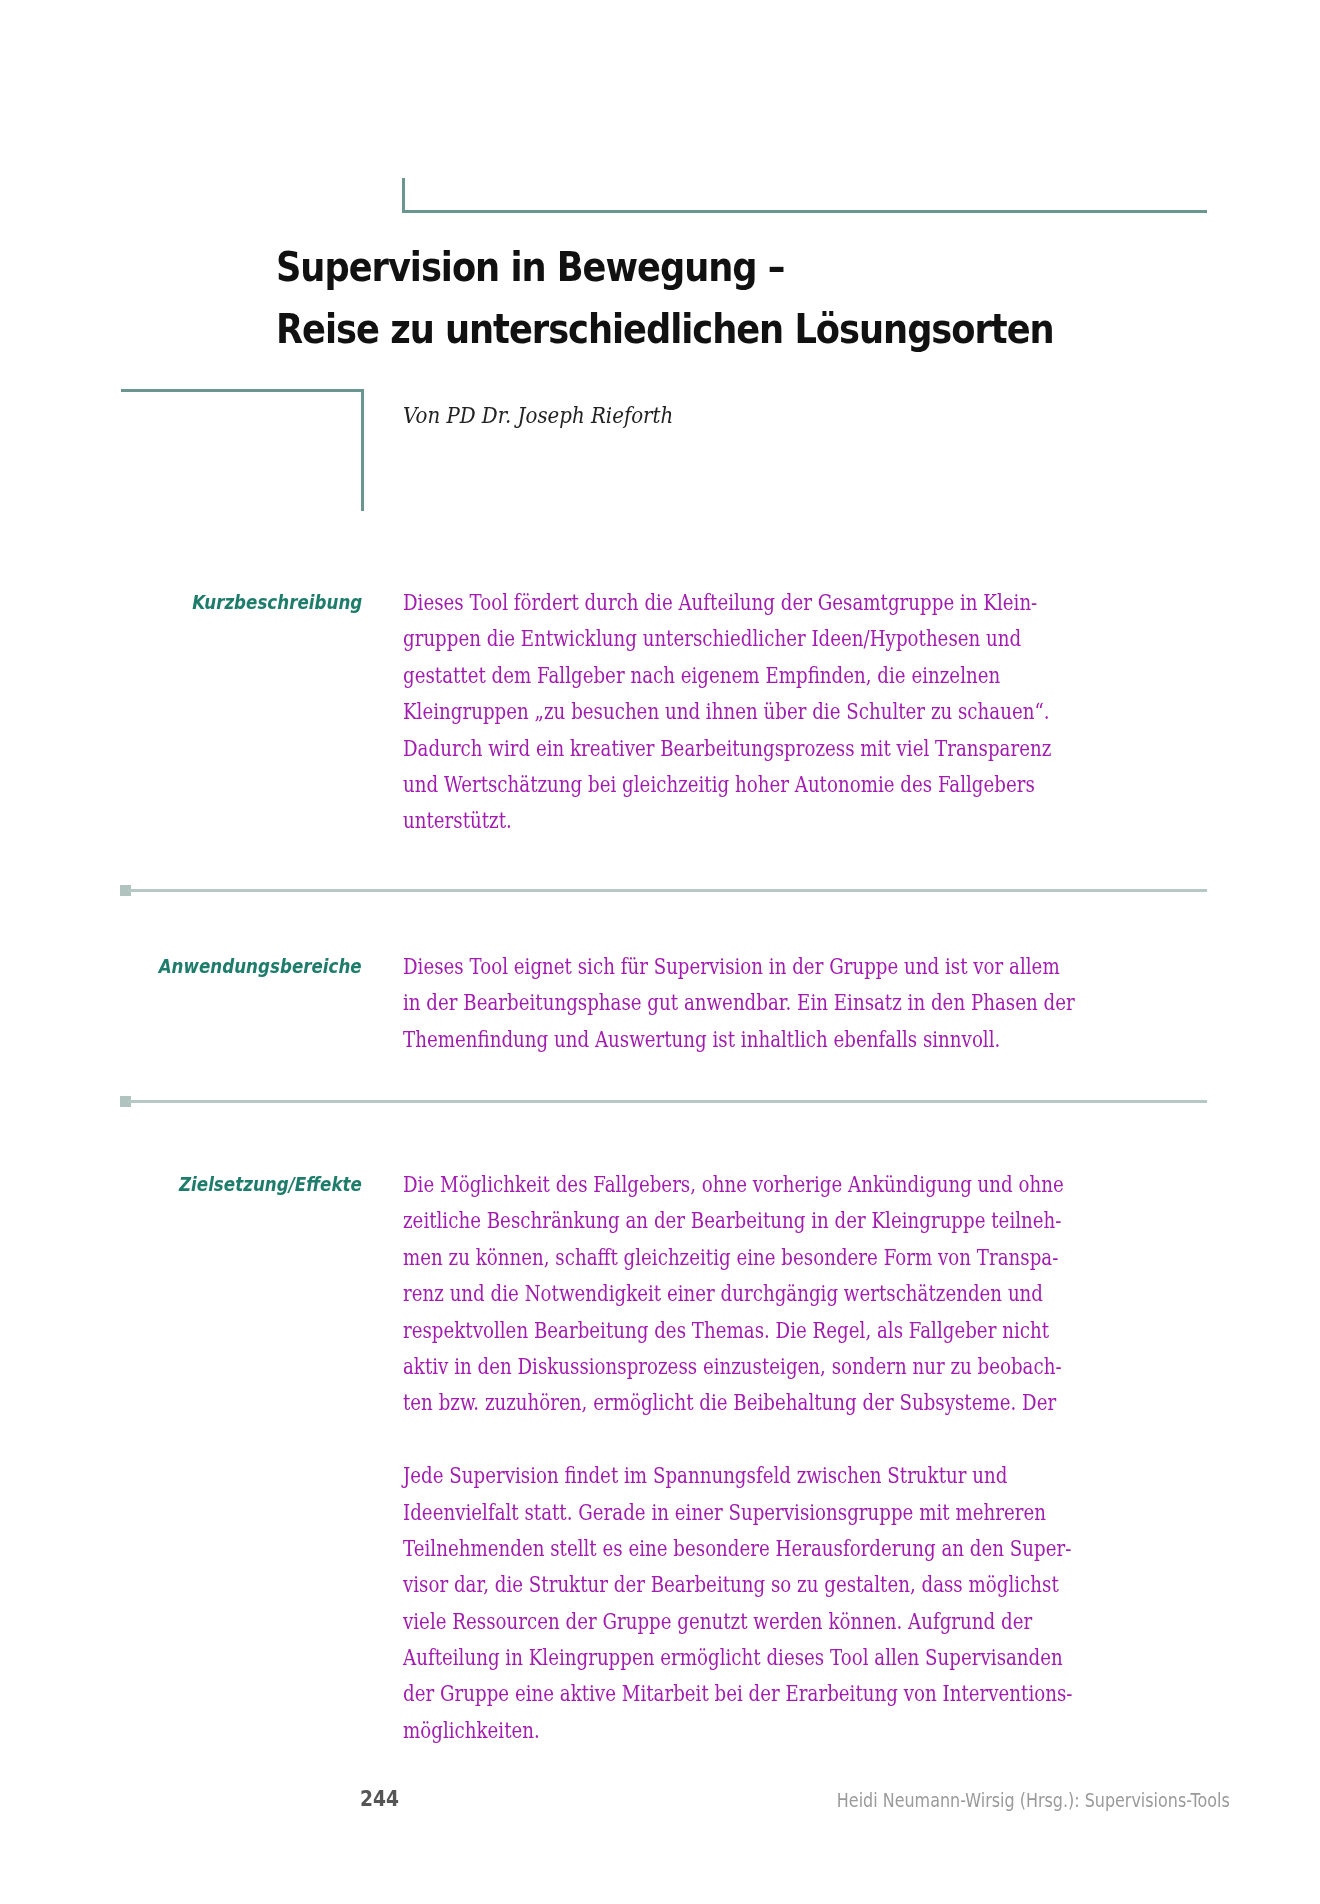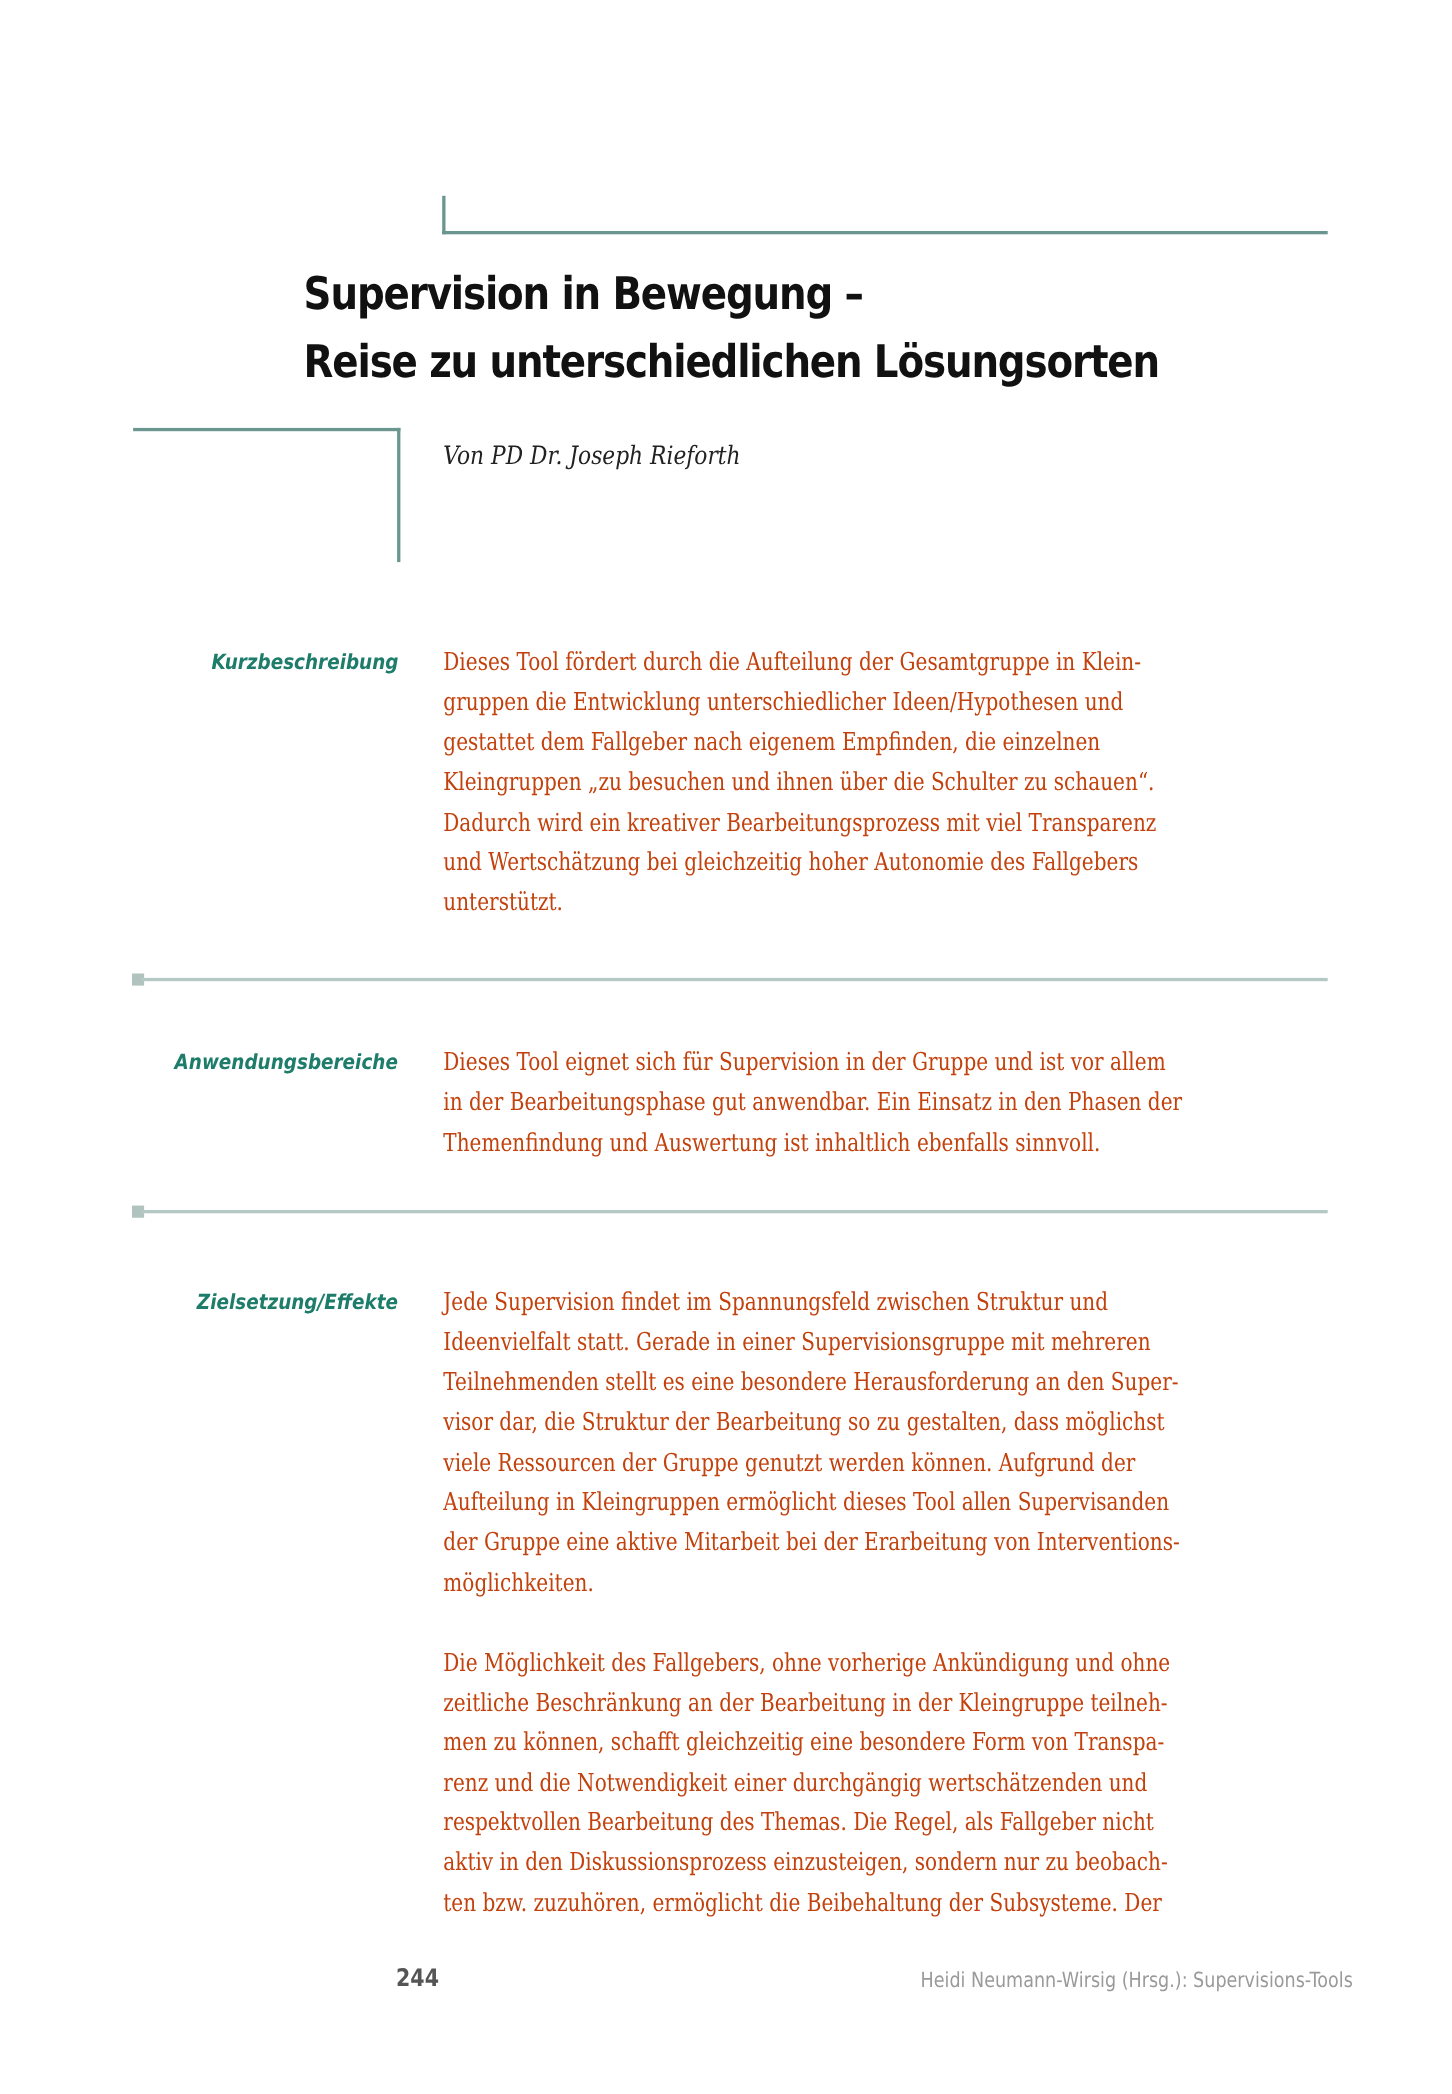"Dieses Tool fördert durch die" .body { color: #c2410c -> #a21caf }
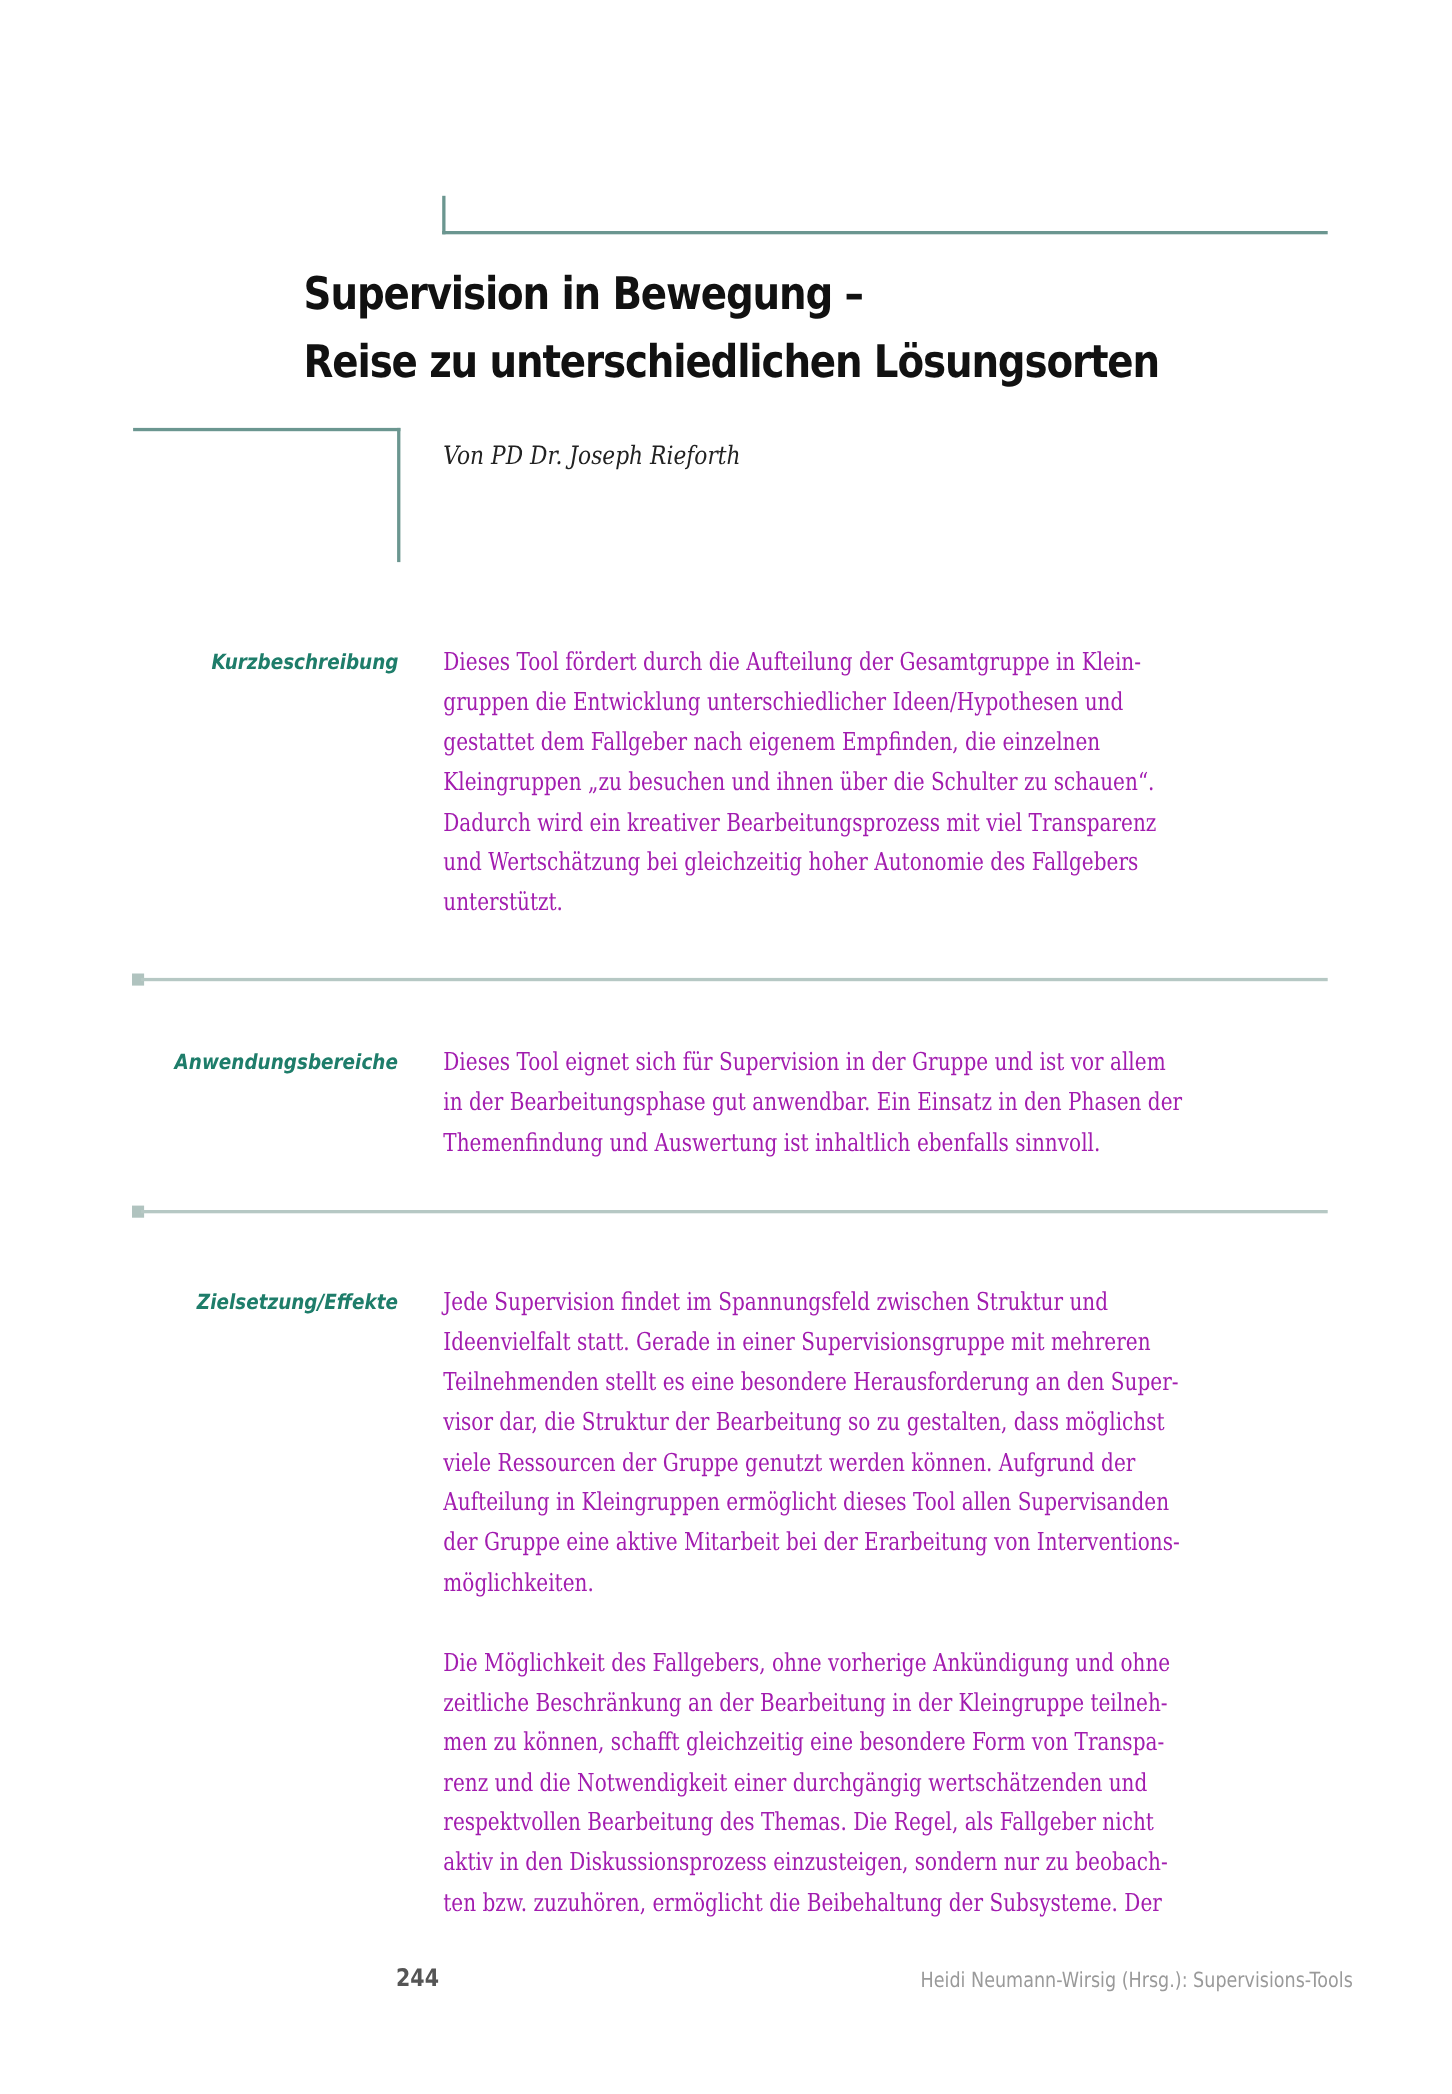"Jede Supervision findet im Spannungsfeld" div.para { order: before "Die Möglichkeit des Fallgebers, ohne" -> after "Die Möglichkeit des Fallgebers, ohne" }
